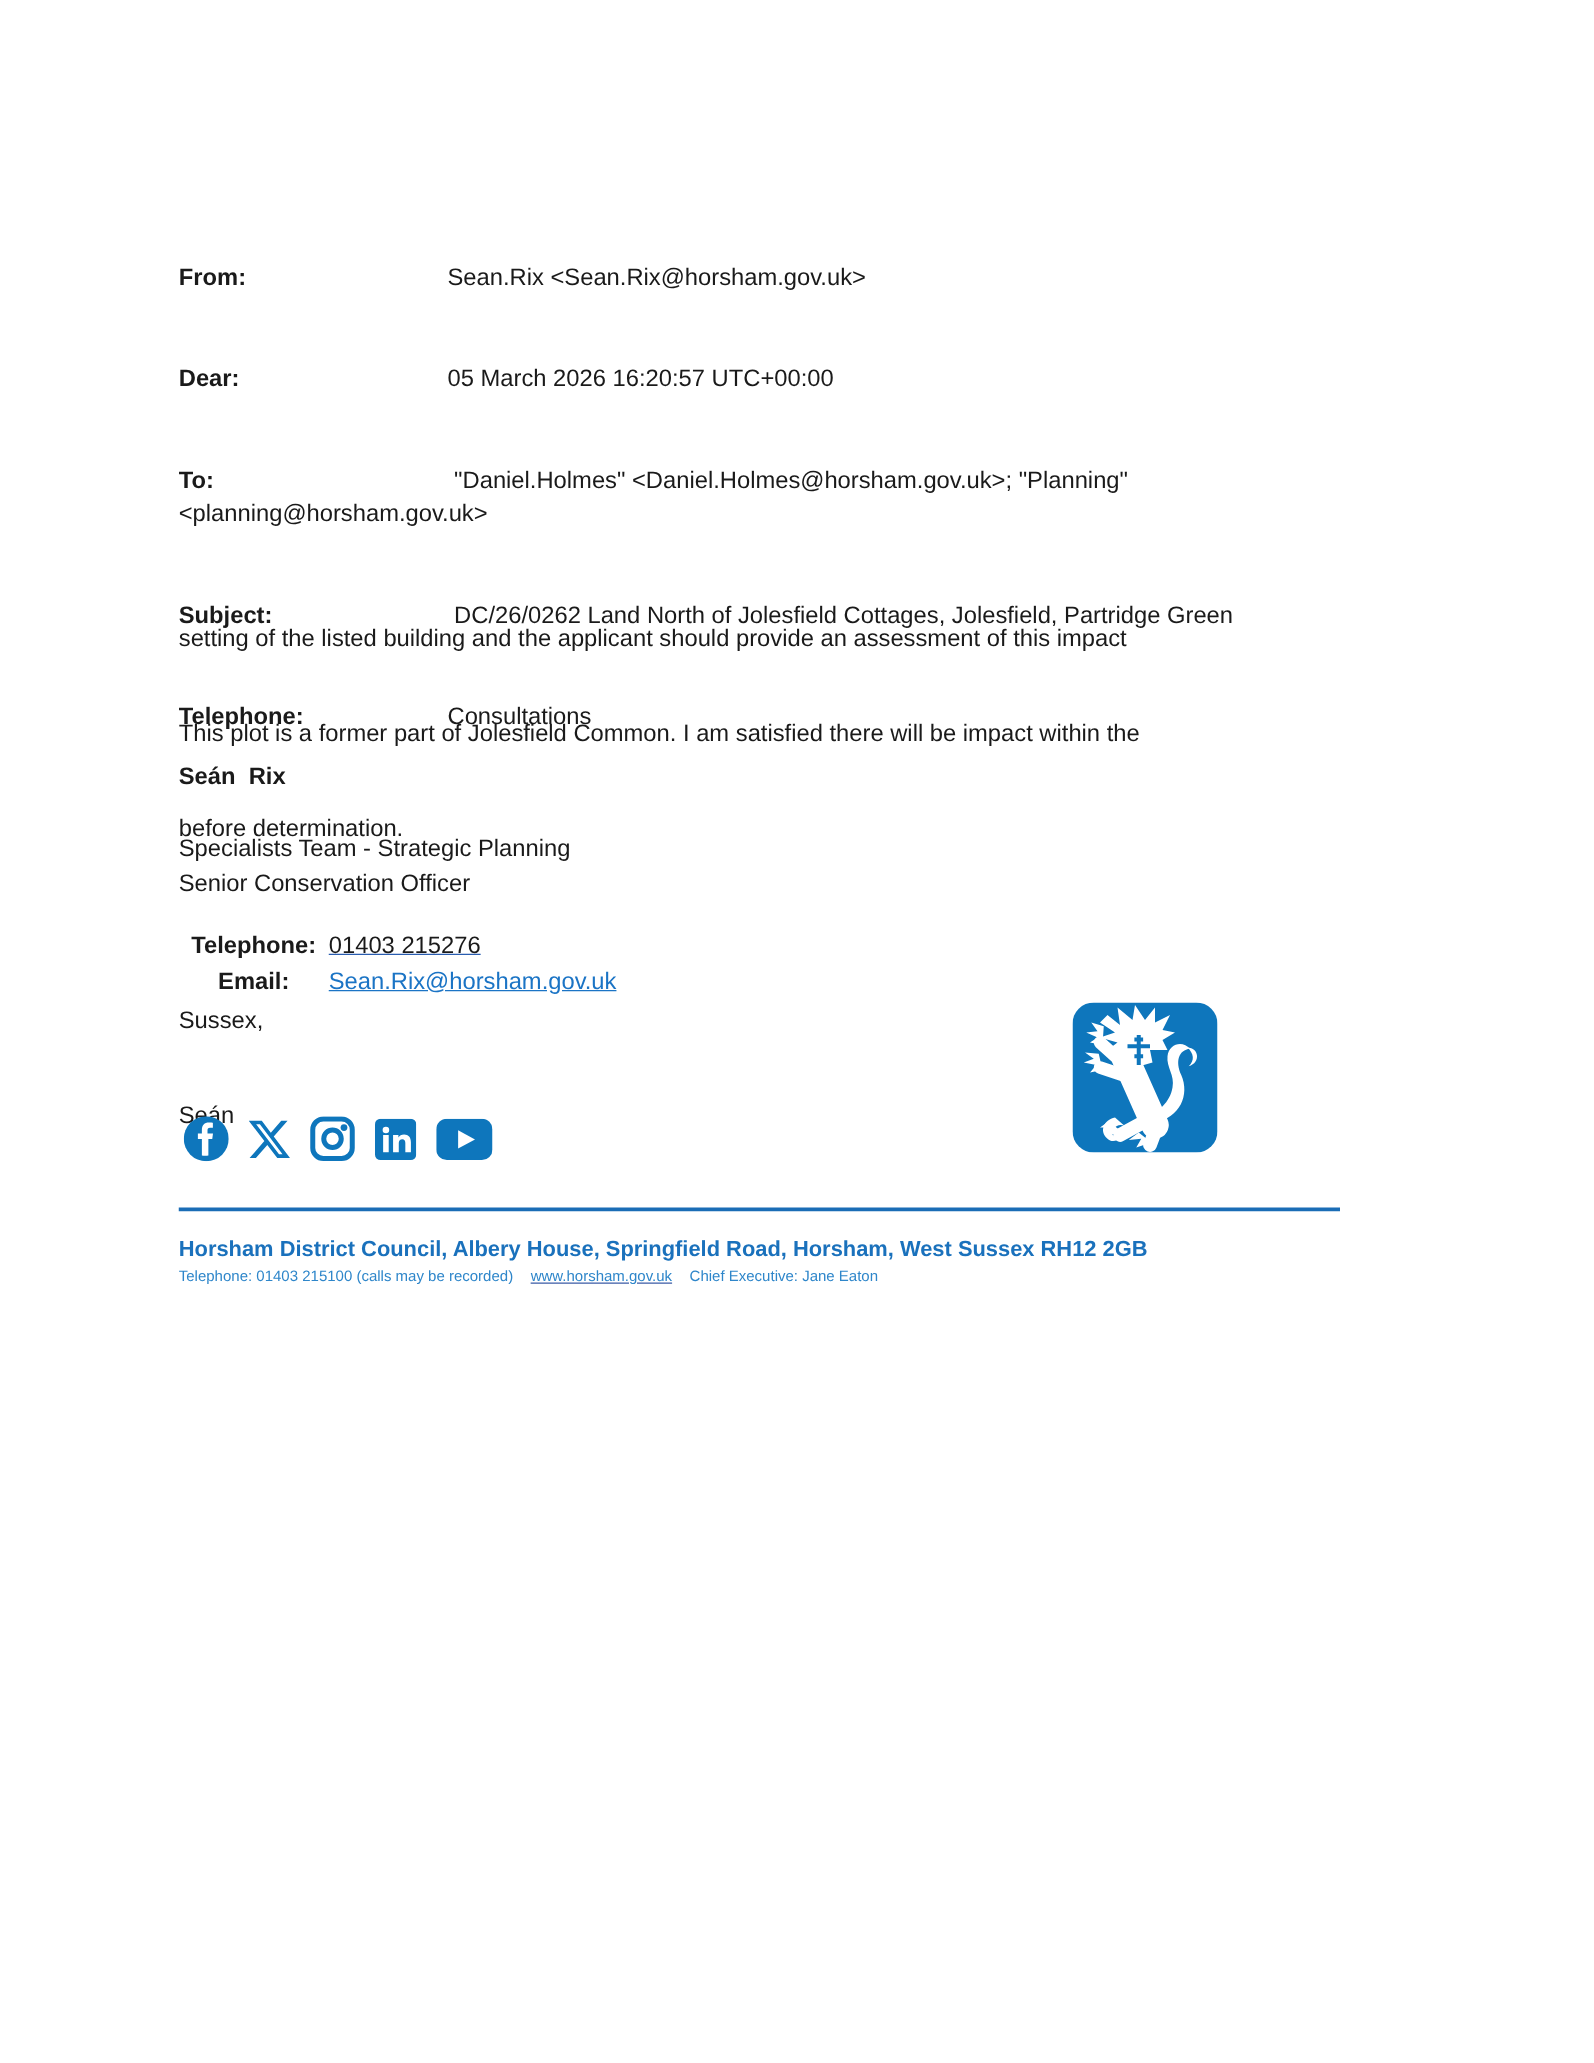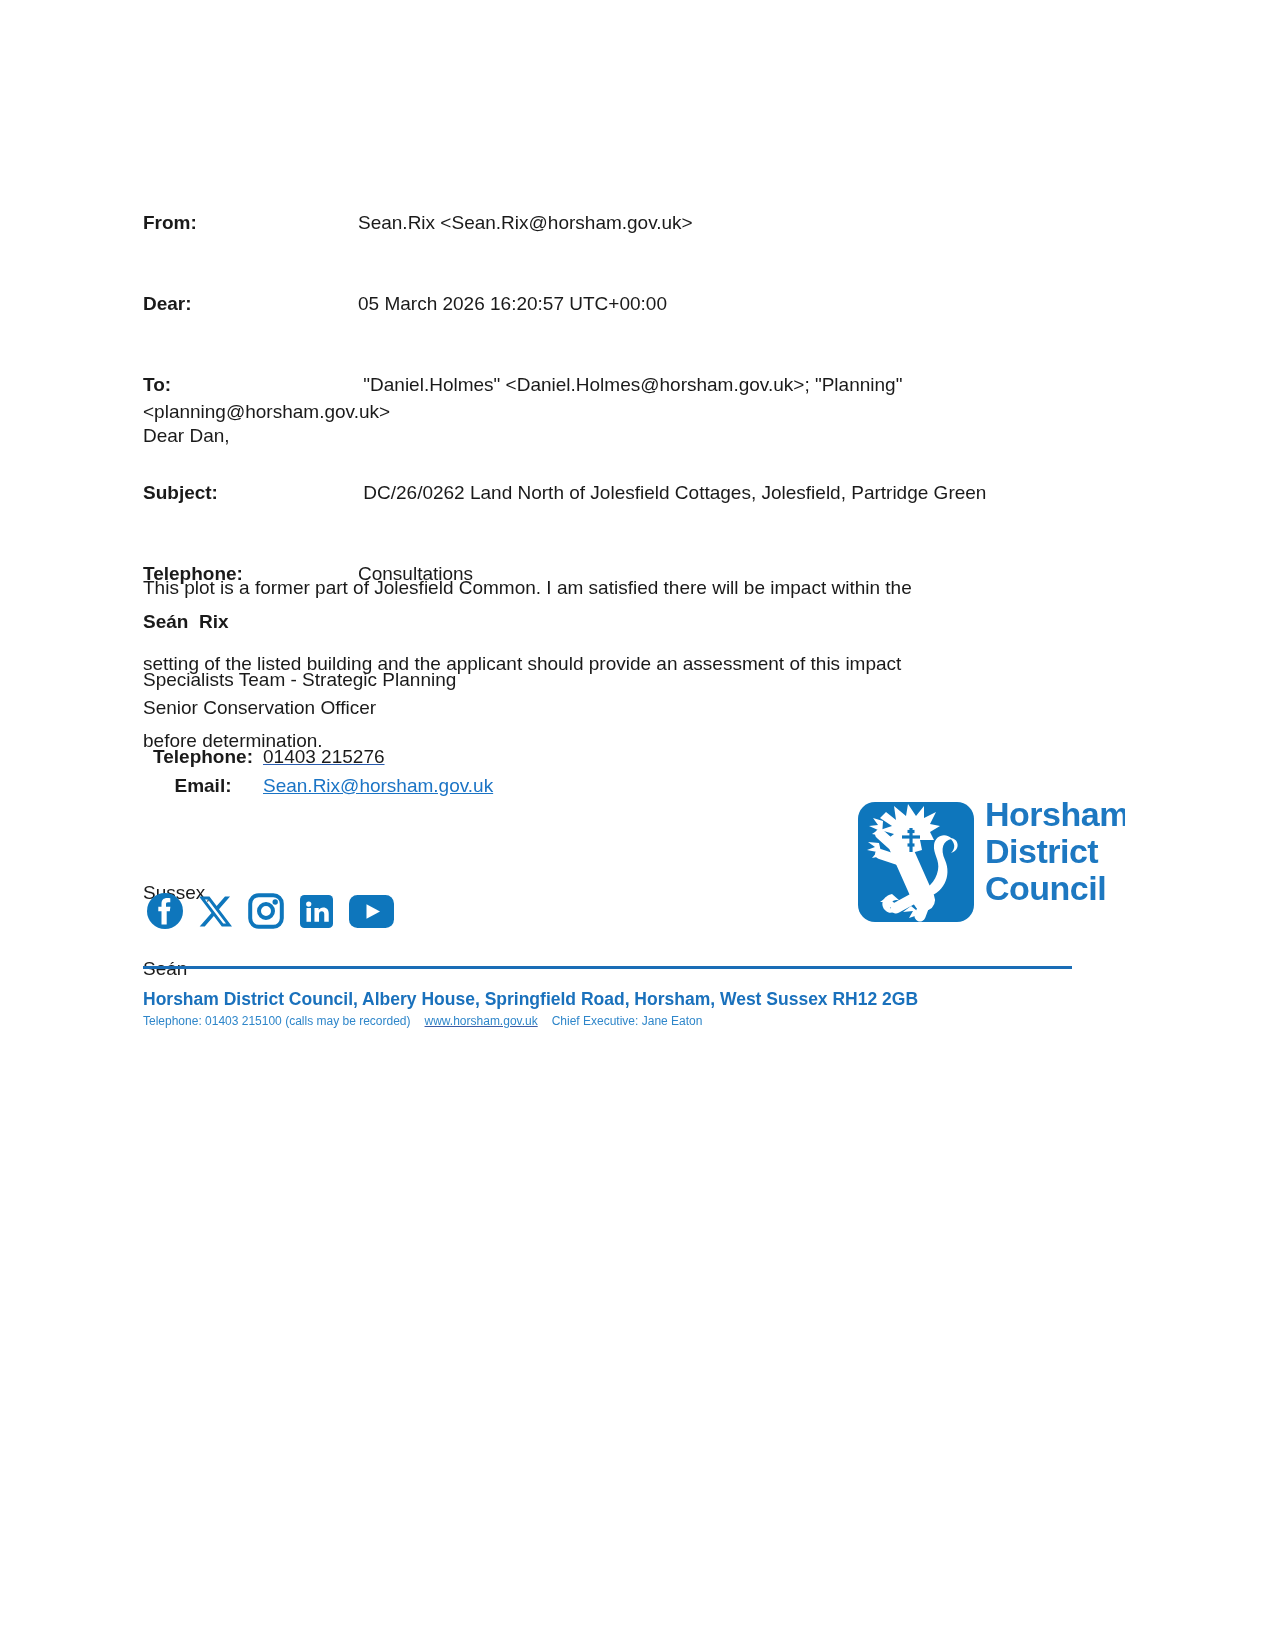"Dear Dan," div { html: <div>Dear Dan,</div> -> none }
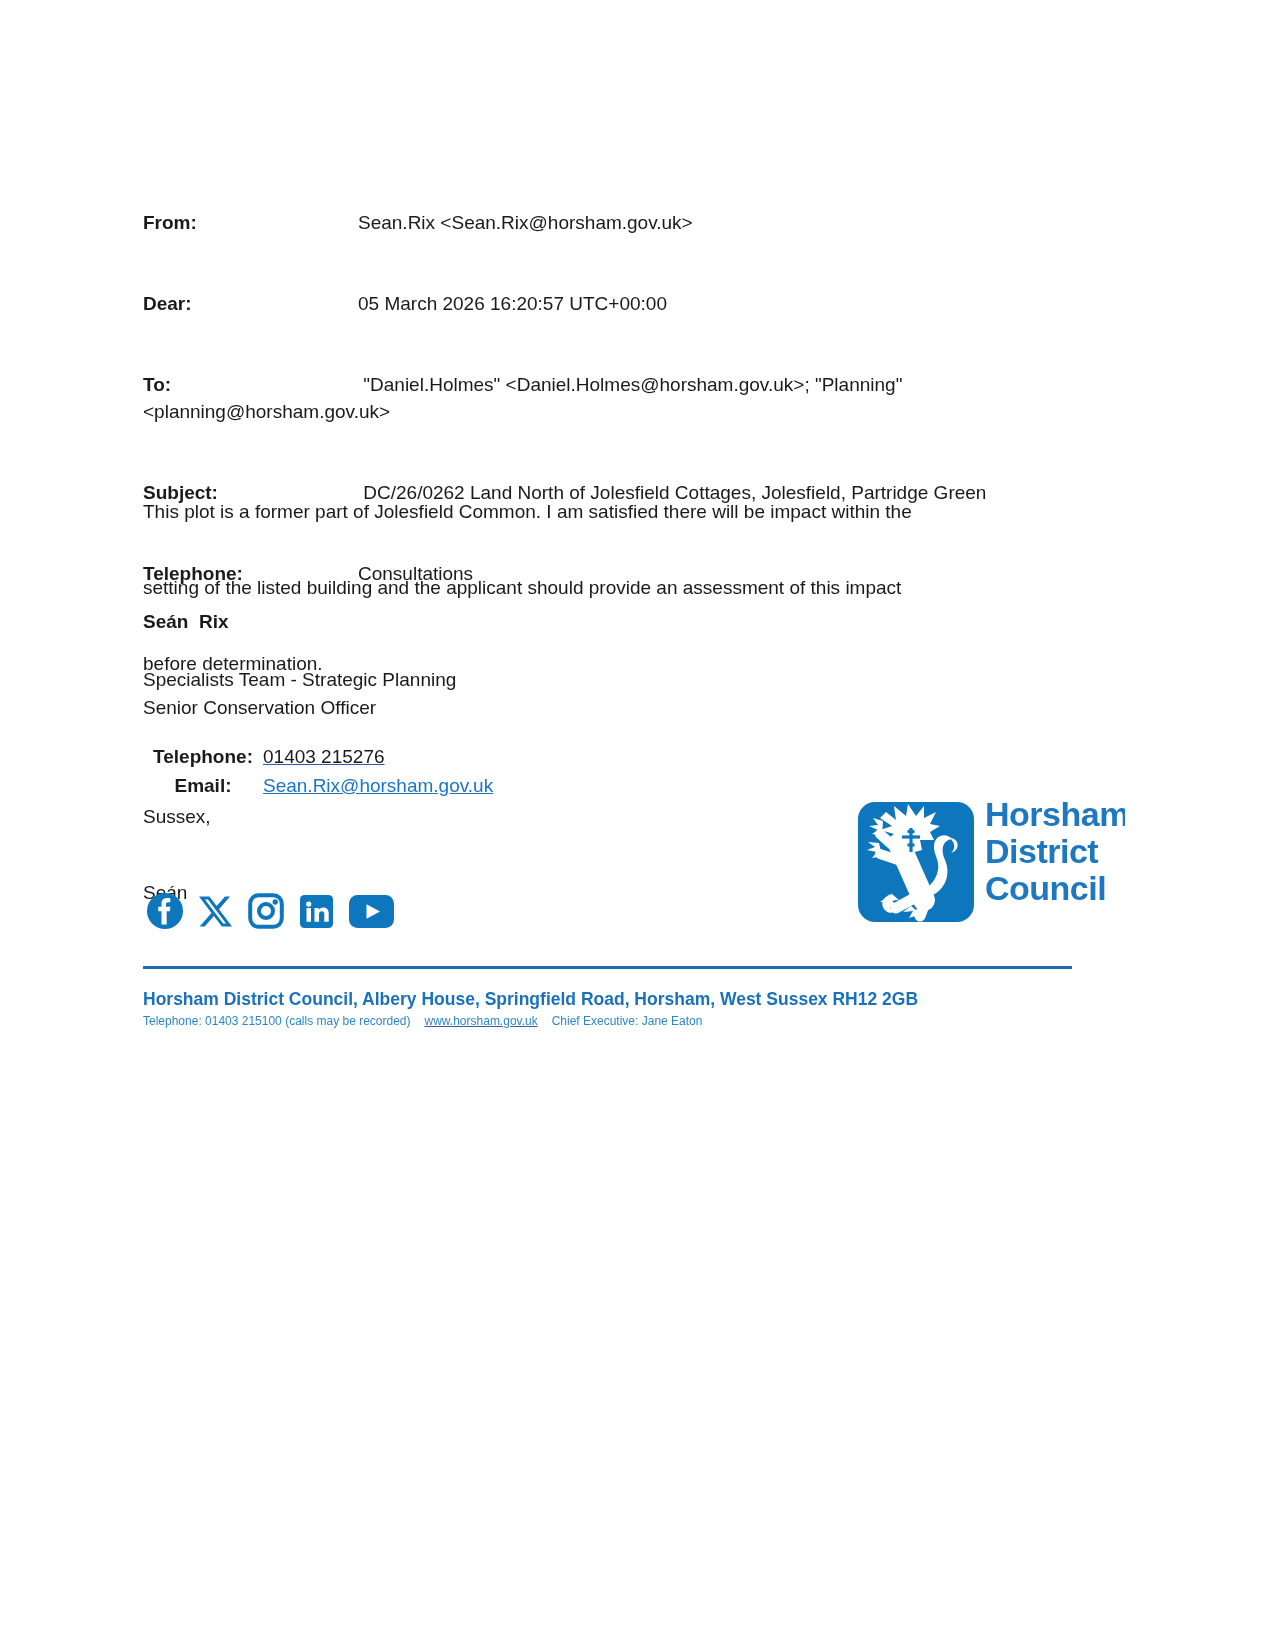"This plot is a former" div { order: before "setting of the listed building" -> after "setting of the listed building" }
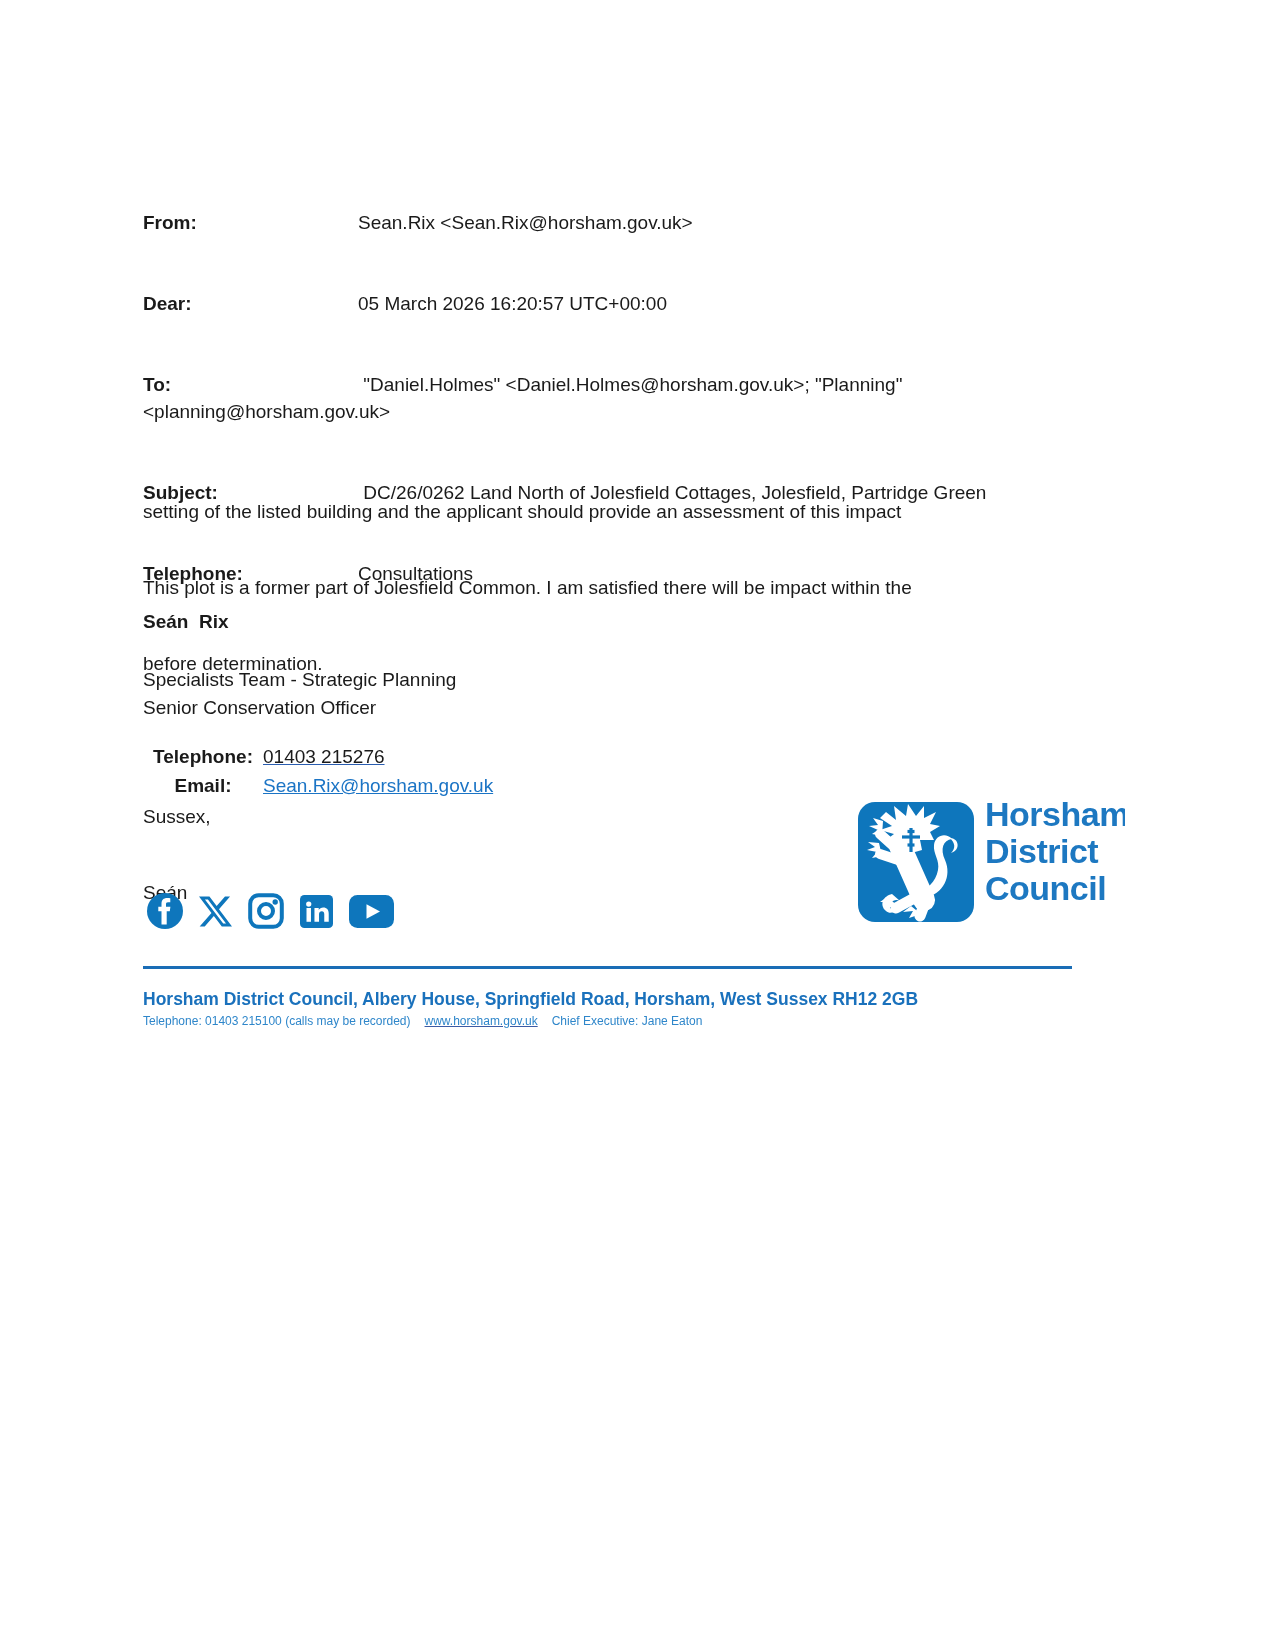"Horsham" div.logo-text { html: <div> <div>Horsham</div> <div>District</div> <div>Council</div> </div> -> none }
